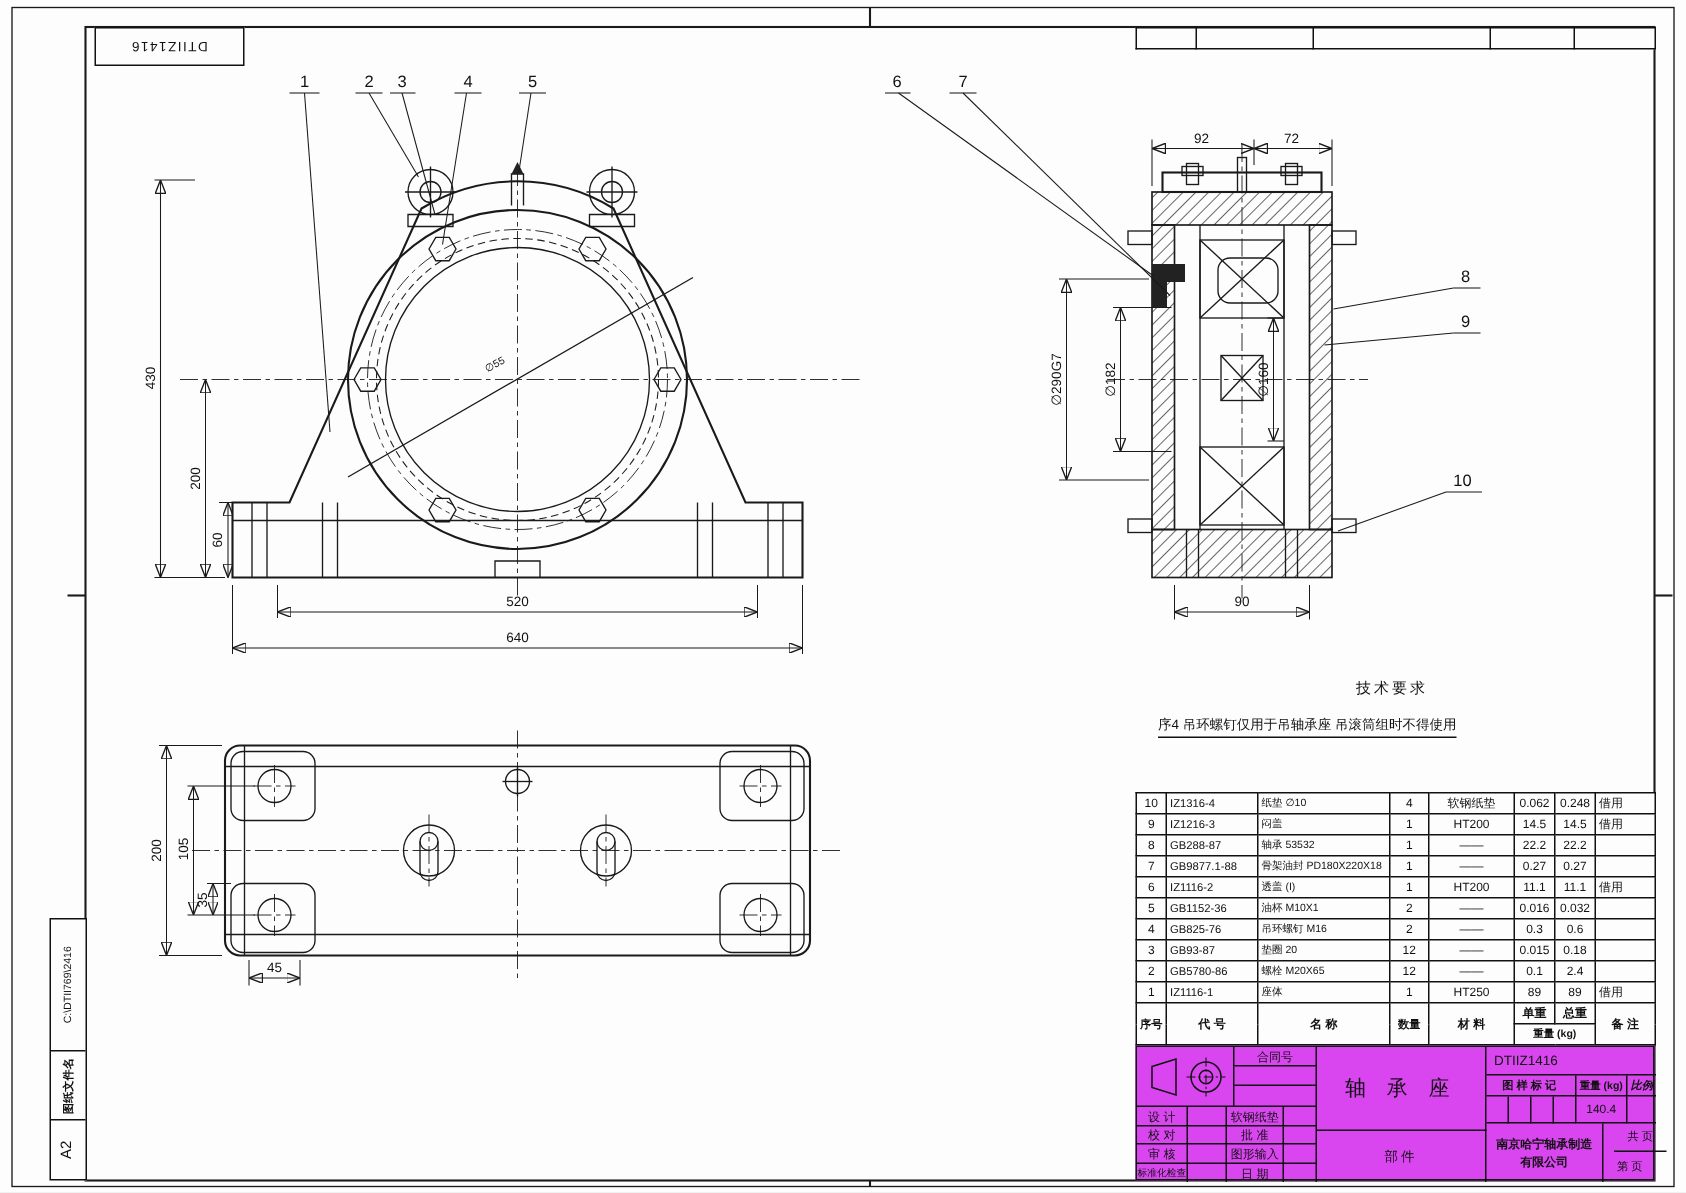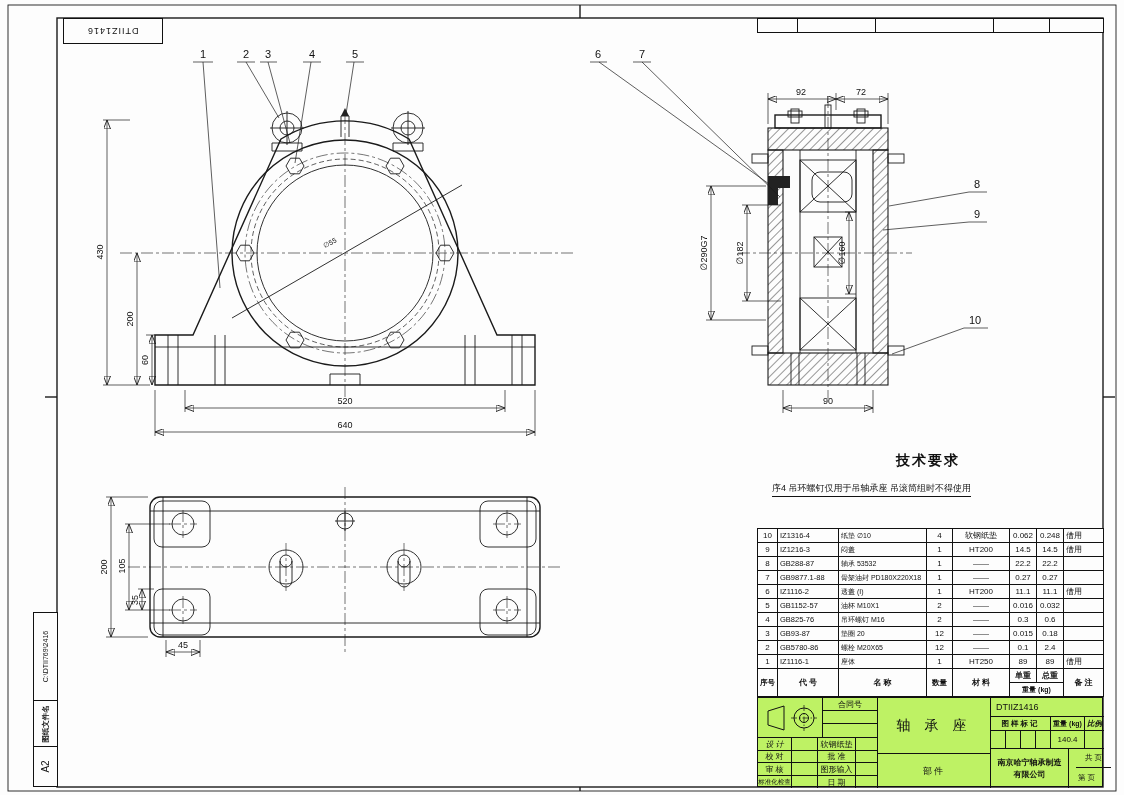"技术要求" .tr-title { font-size: 14px -> 10px; font-weight: bold -> normal }
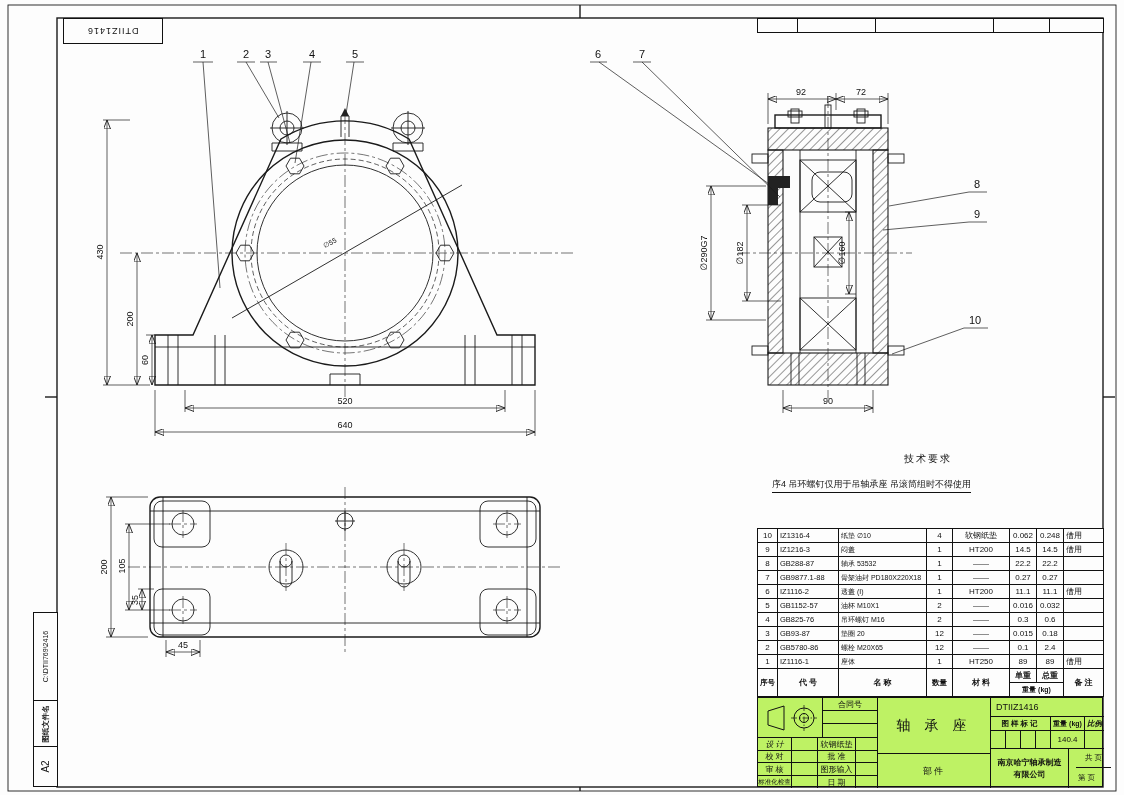"GB1152-57" td.c-code { text: GB1152-57 -> GB1152-36 }
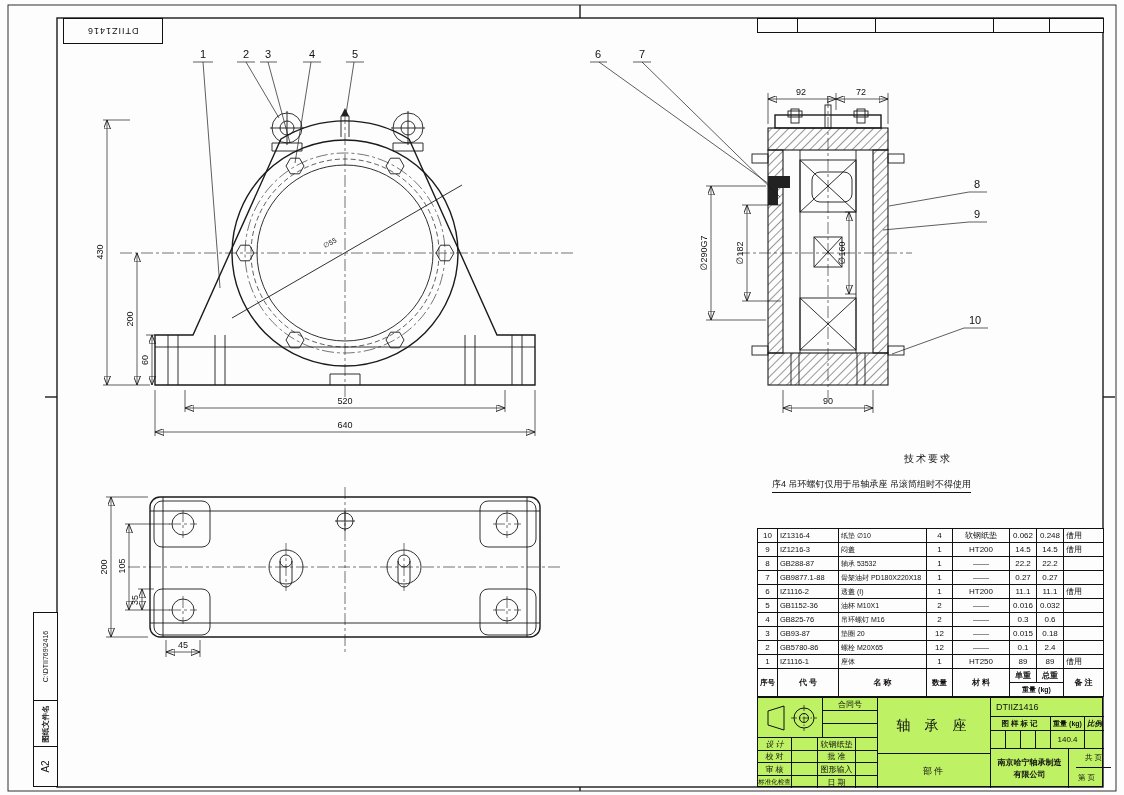"合同号" .tb { background: #bef264 -> #d946ef }
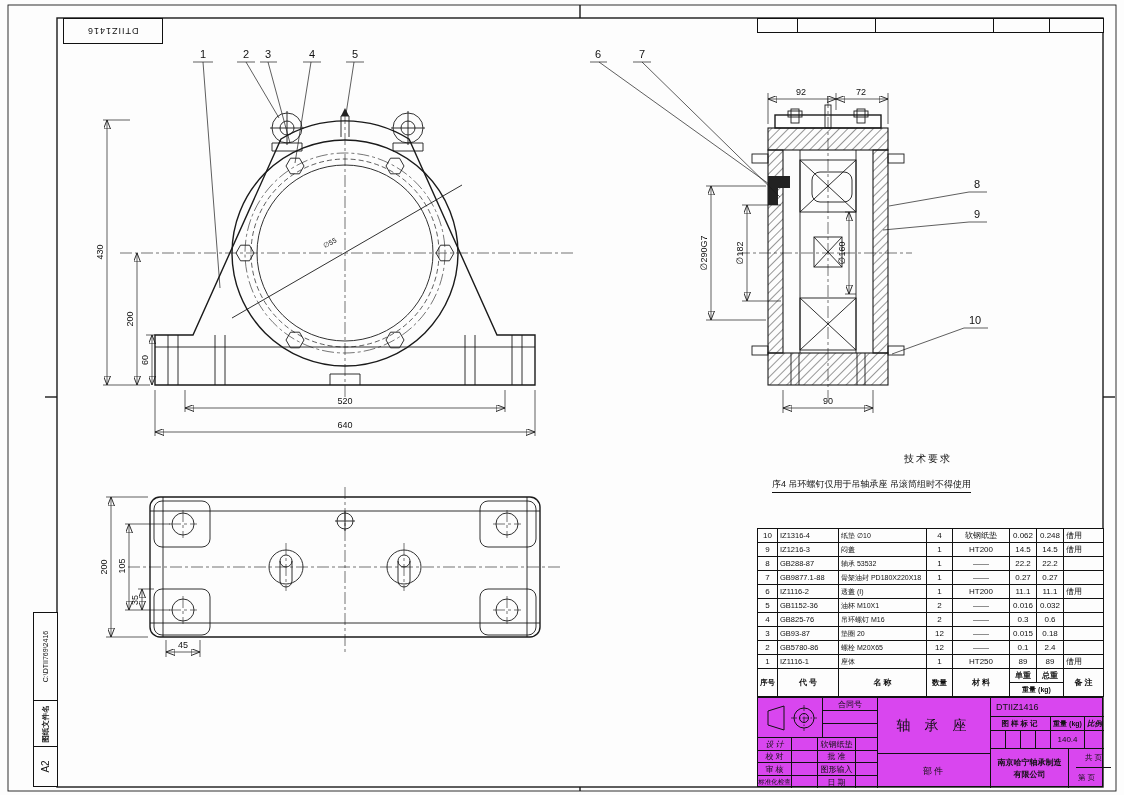"设 计" div.tcell { font-style: italic -> none }
